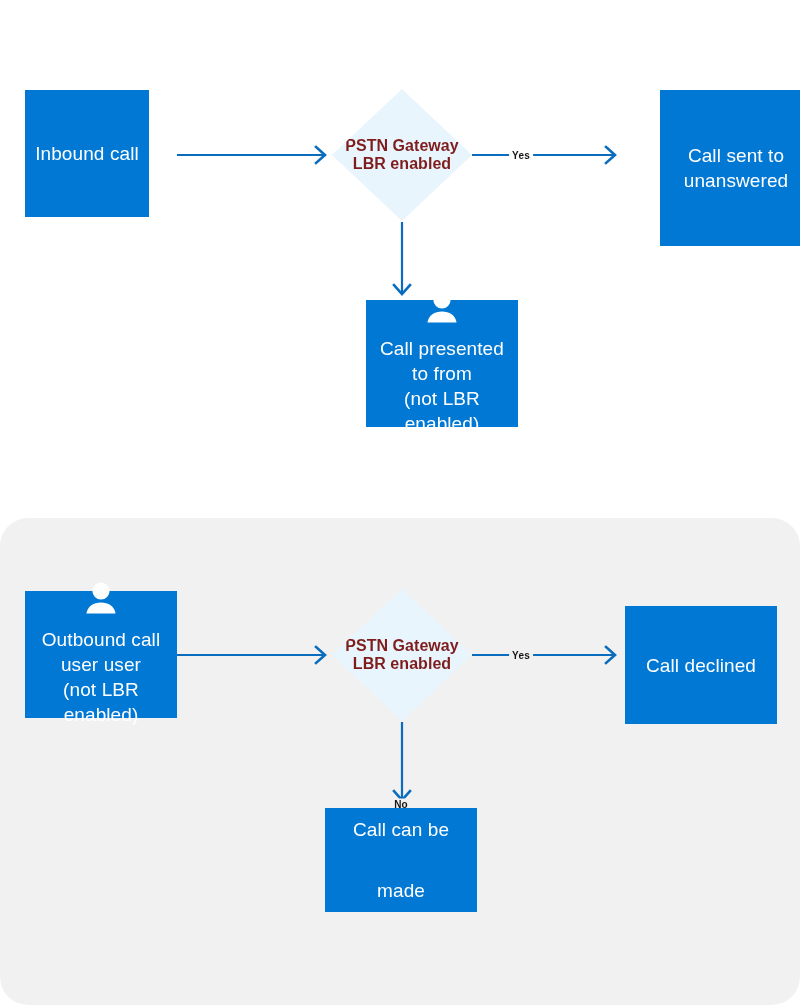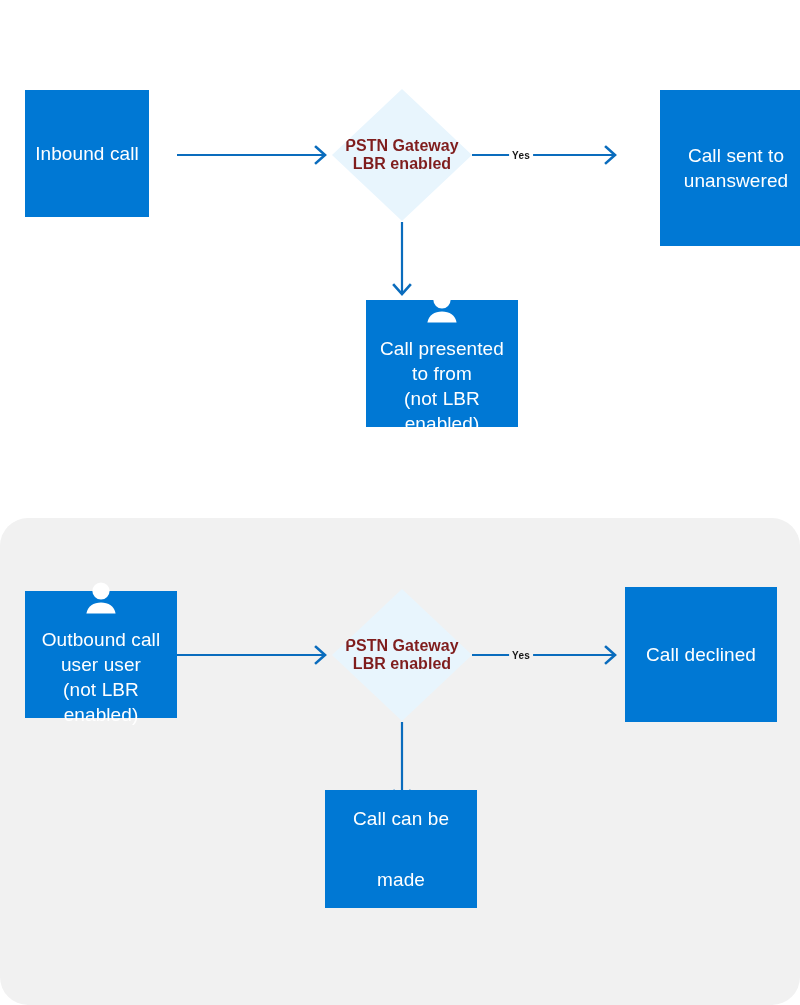"Call declined" div.node { height: 135px -> 118px; top: 69px -> 88px }
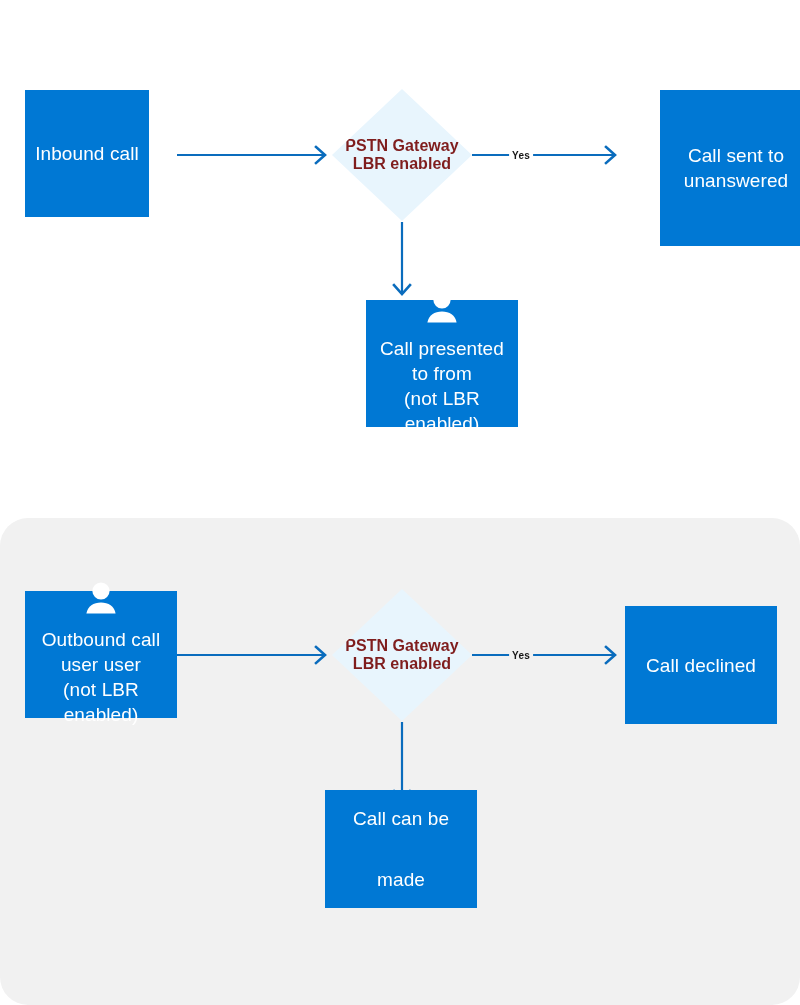"Call can be" div.node { height: 118px -> 104px; top: 272px -> 290px }
